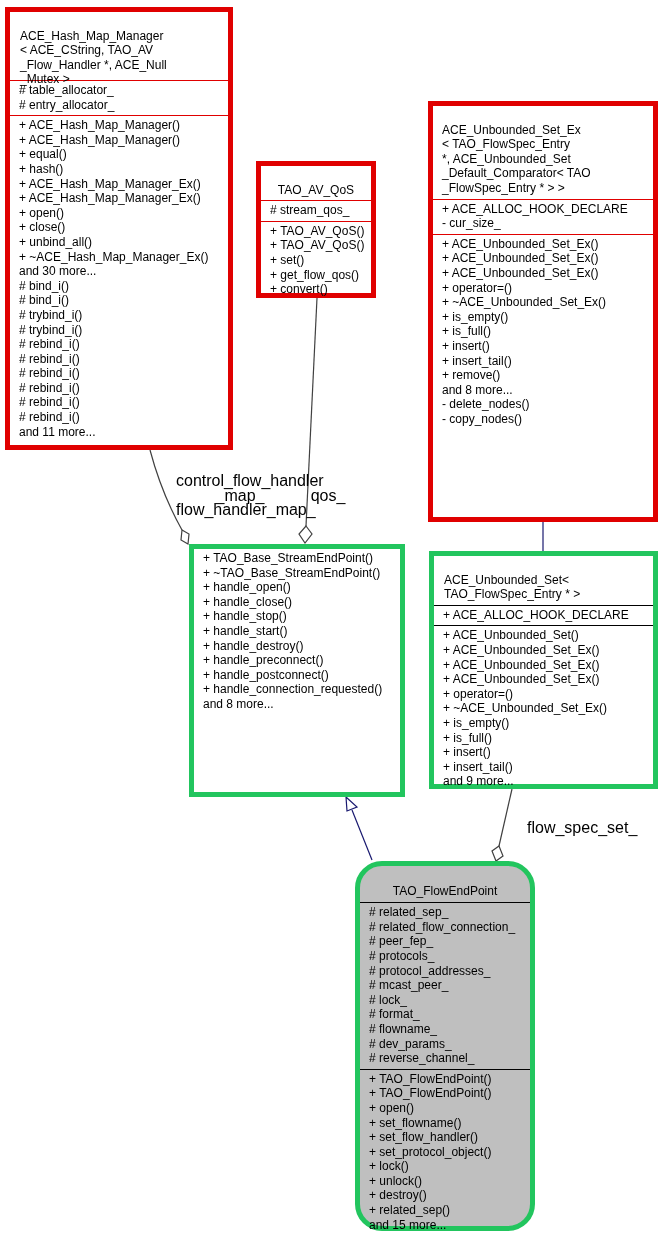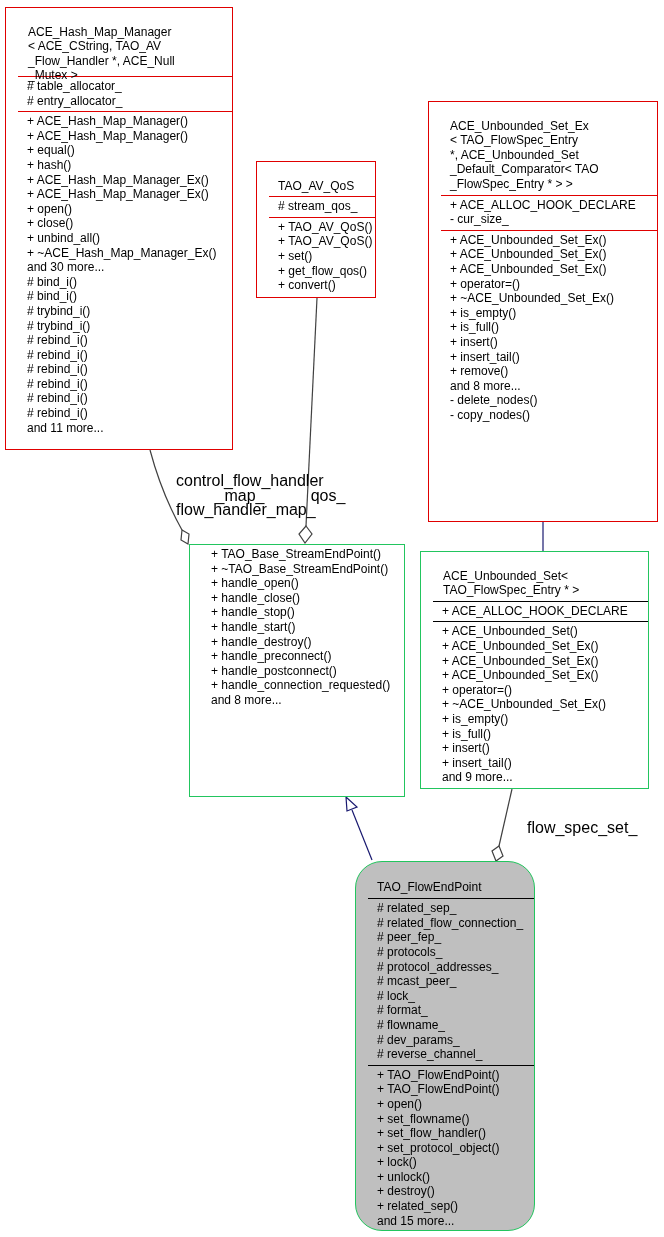"ACE_Hash_Map_Manager" .node { border: 1px solid #22c55e -> 5px solid #22c55e; padding-left: 12px -> none }
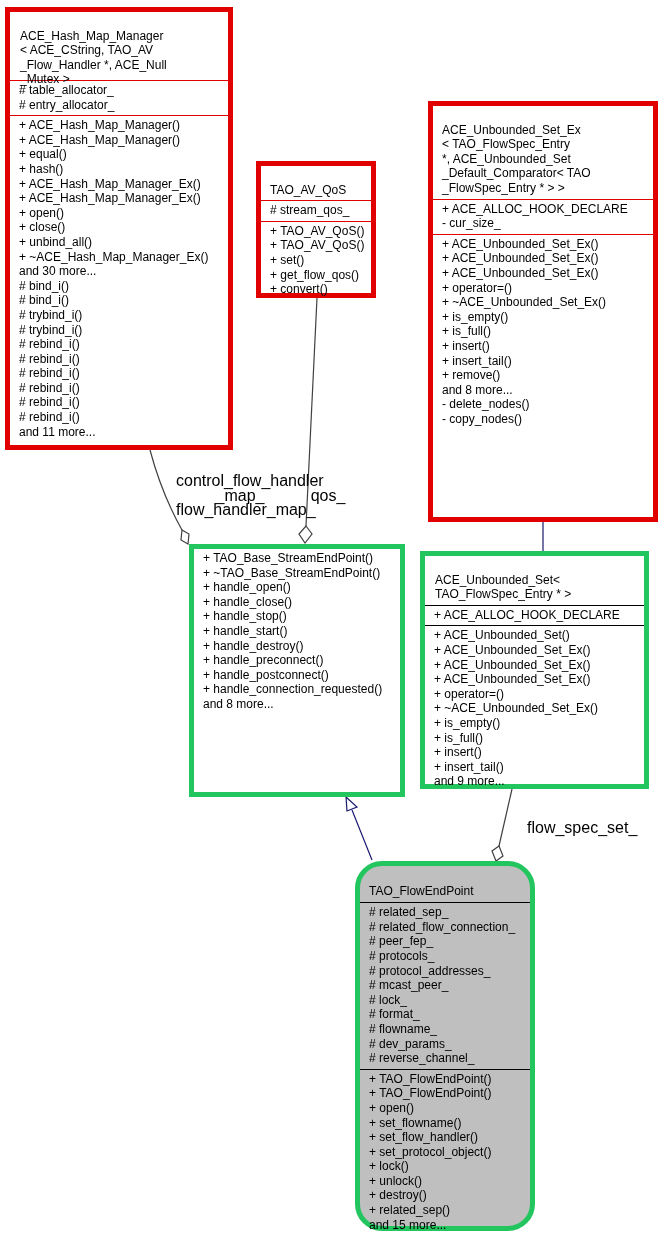"TAO_AV_QoS" .title { text-align: none -> center }
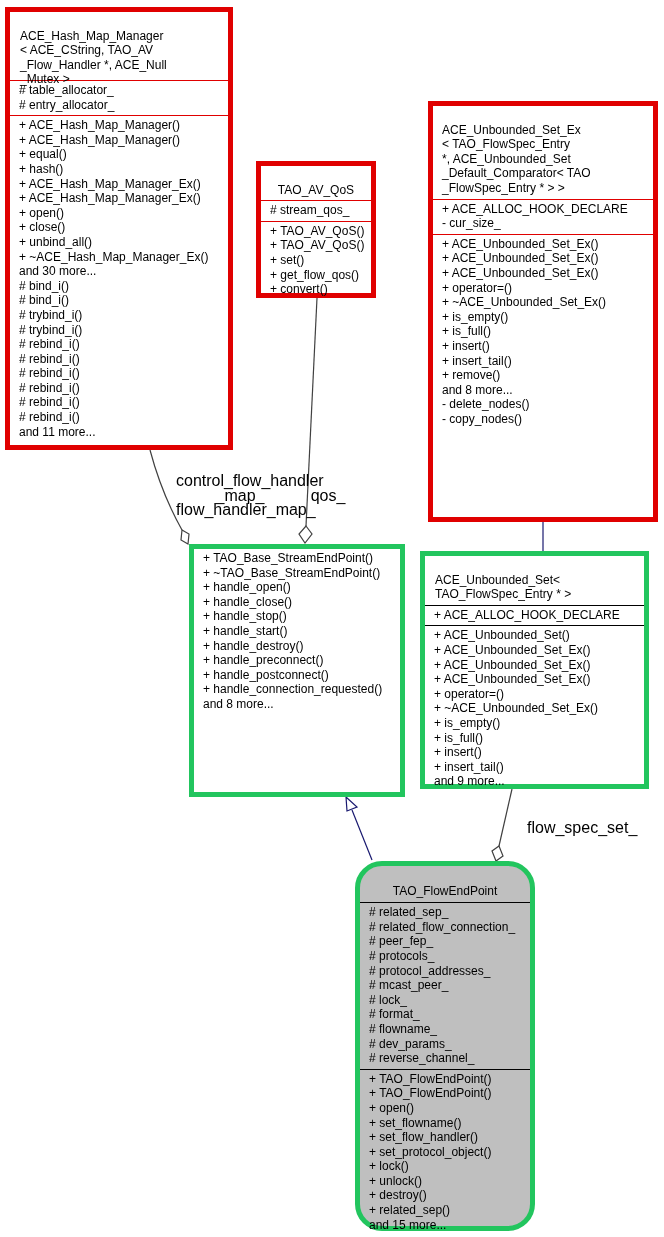"ACE_Unbounded_Set<" div.node { left: 420px -> 429px }
